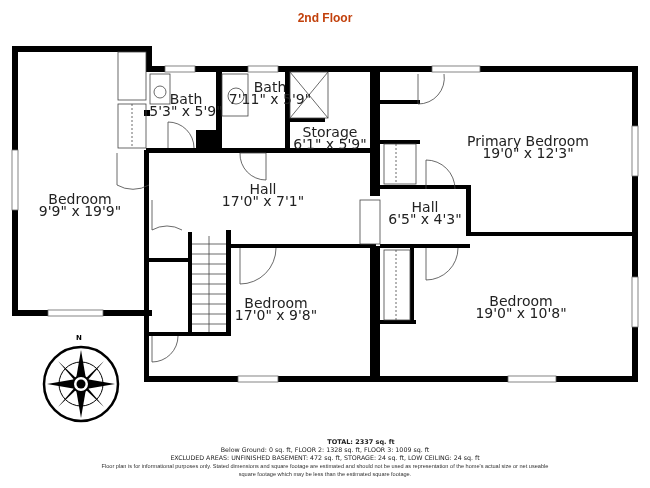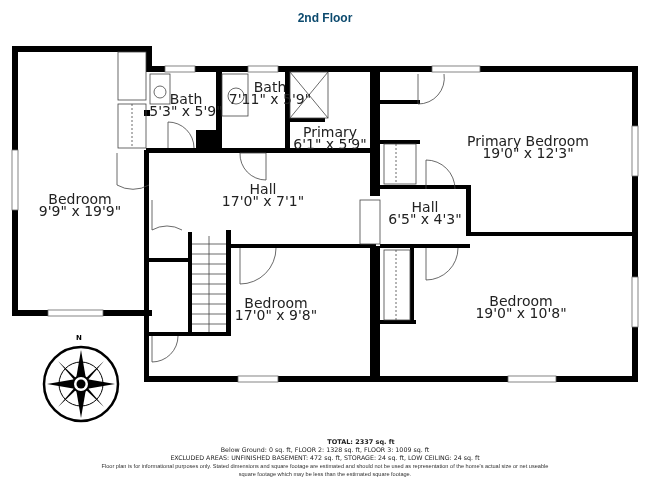"2nd Floor" .title { color: #0c4a6e -> #c2410c }
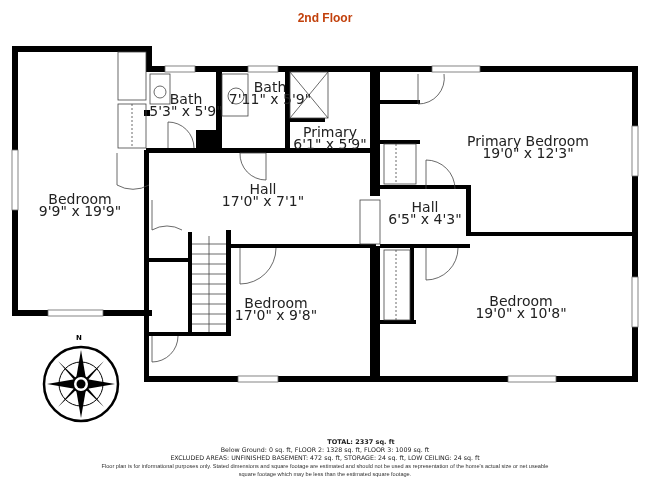"Primary" div { text: Primary -> Storage }
